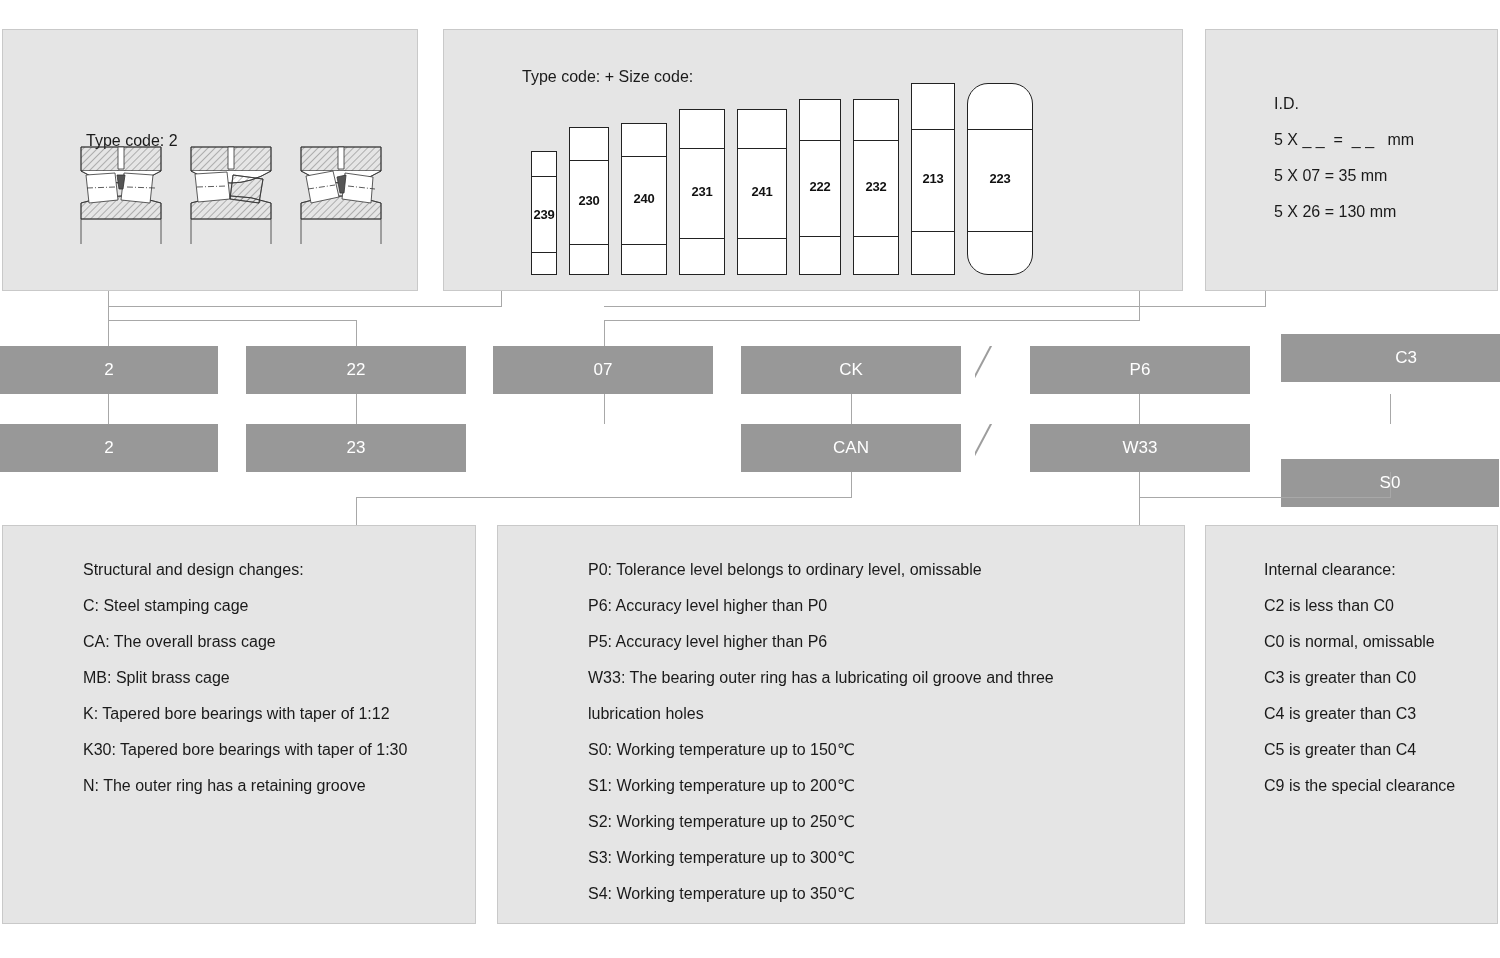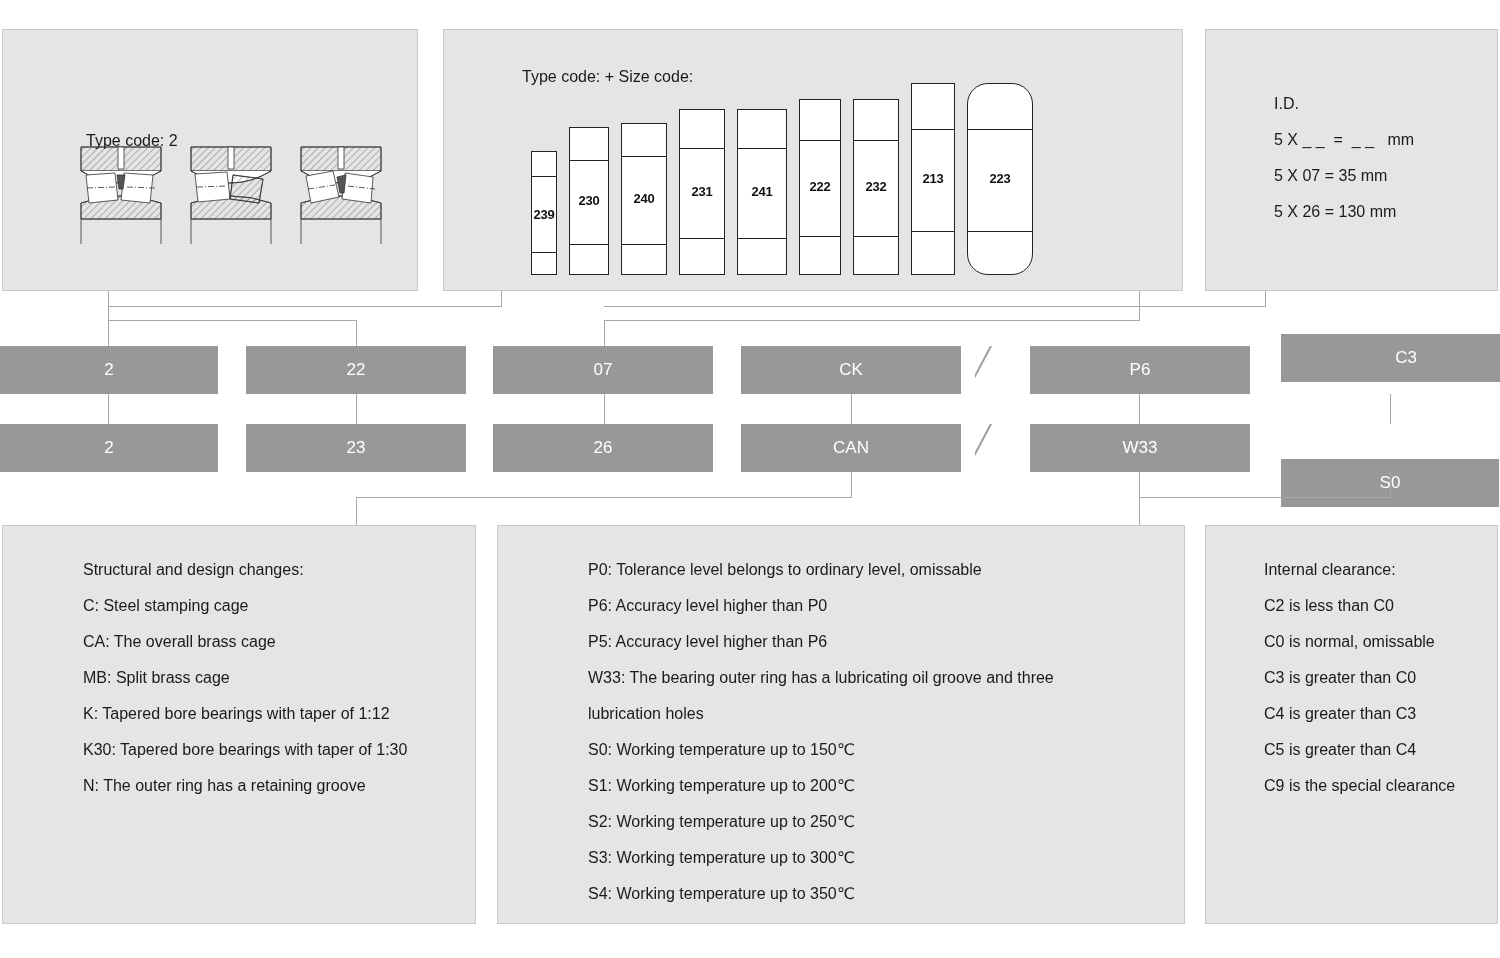"26" div.chip { html: <div>26</div> -> none }
